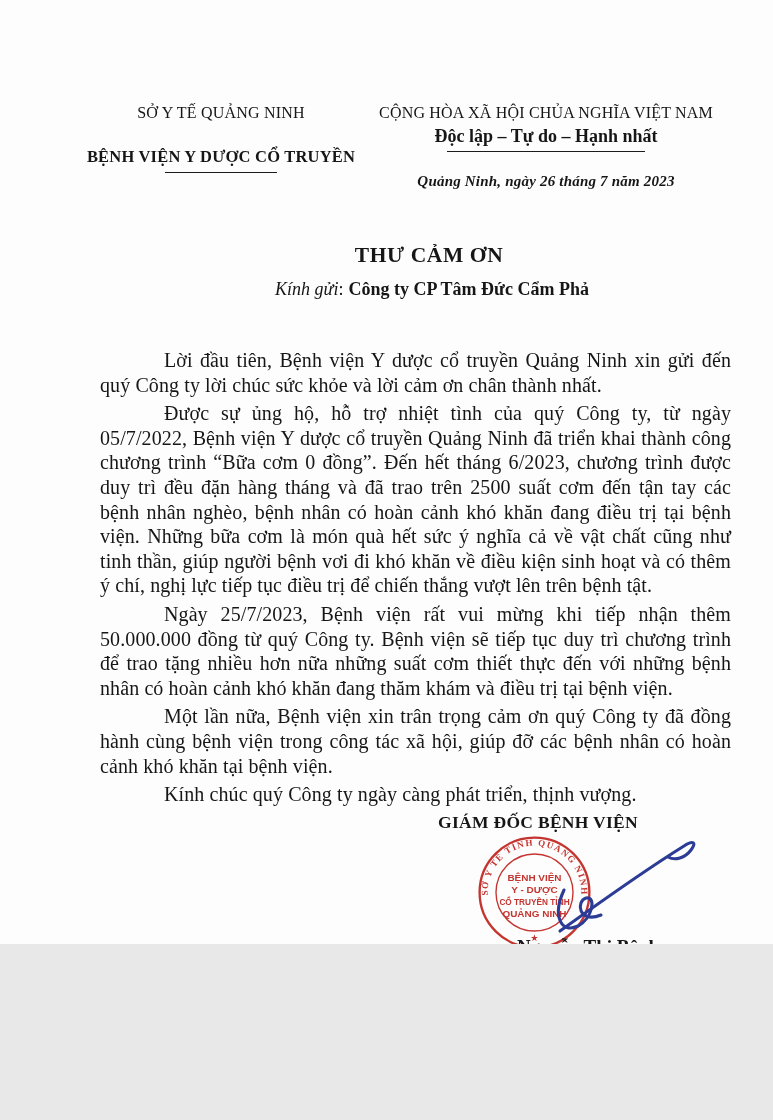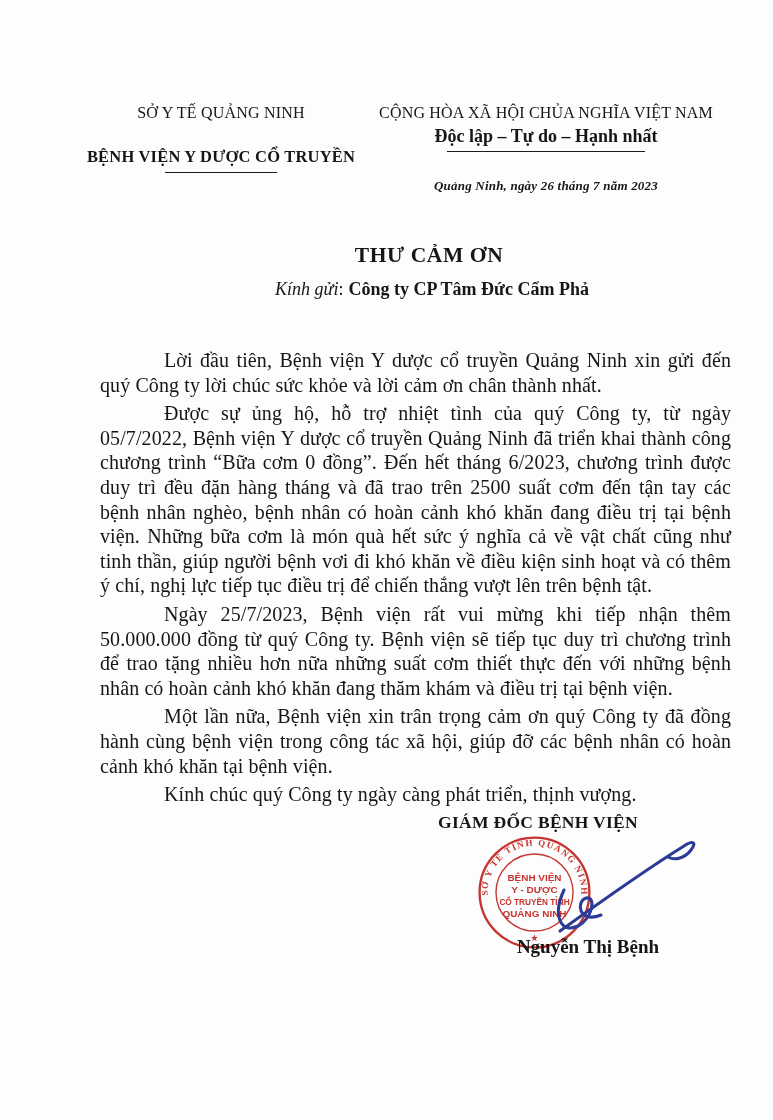"SỞ Y TẾ QUẢNG NINH" .page { height: 1120px -> 944px }
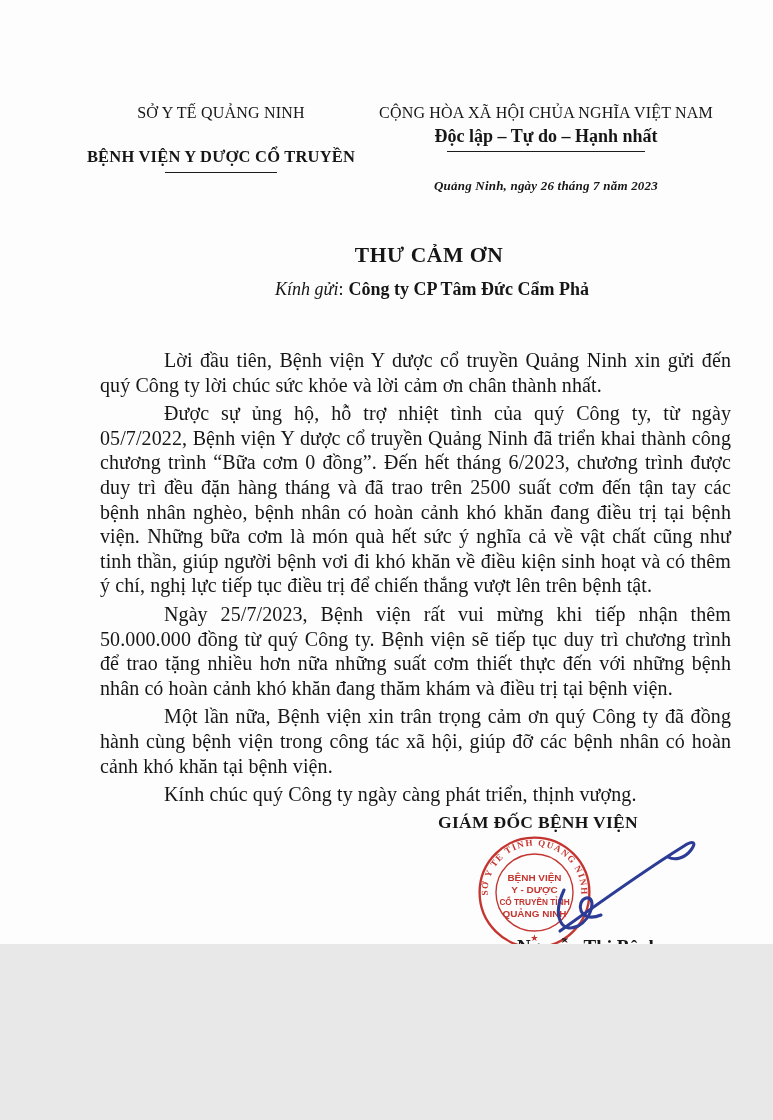"Quảng Ninh, ngày 26 tháng" .header-right .place-date { font-size: 13px -> 15px; margin-top: 26px -> 20px }
